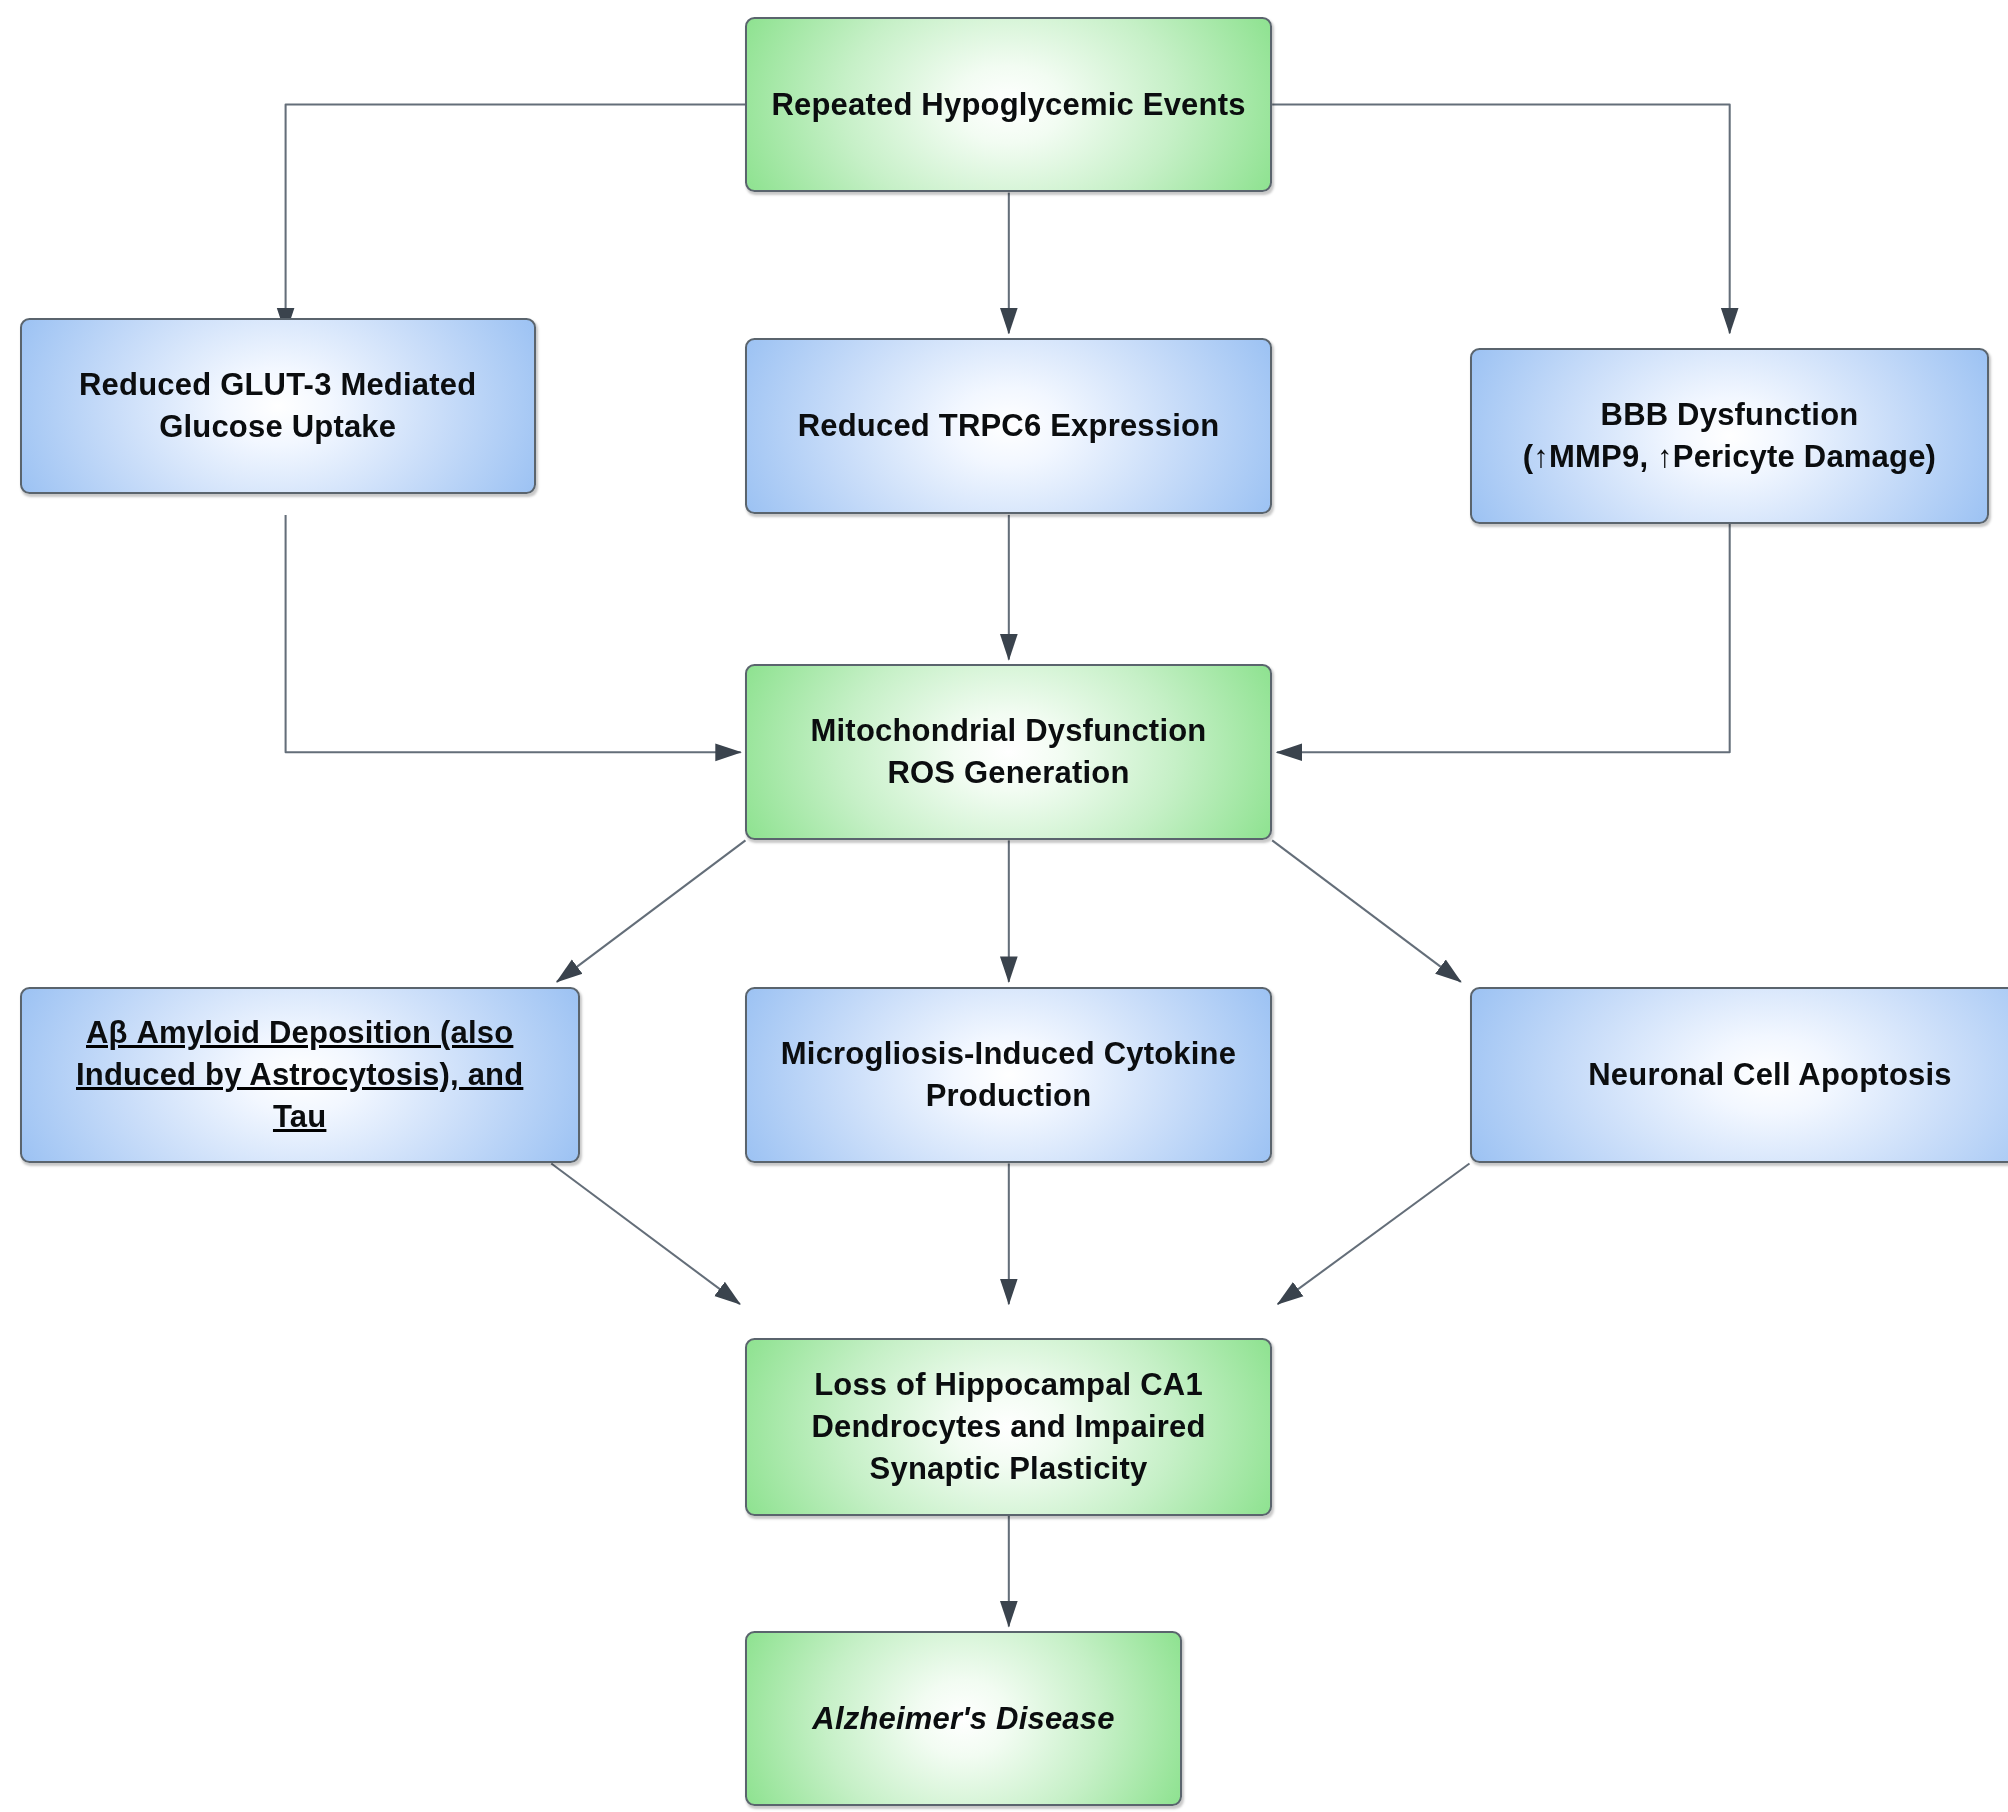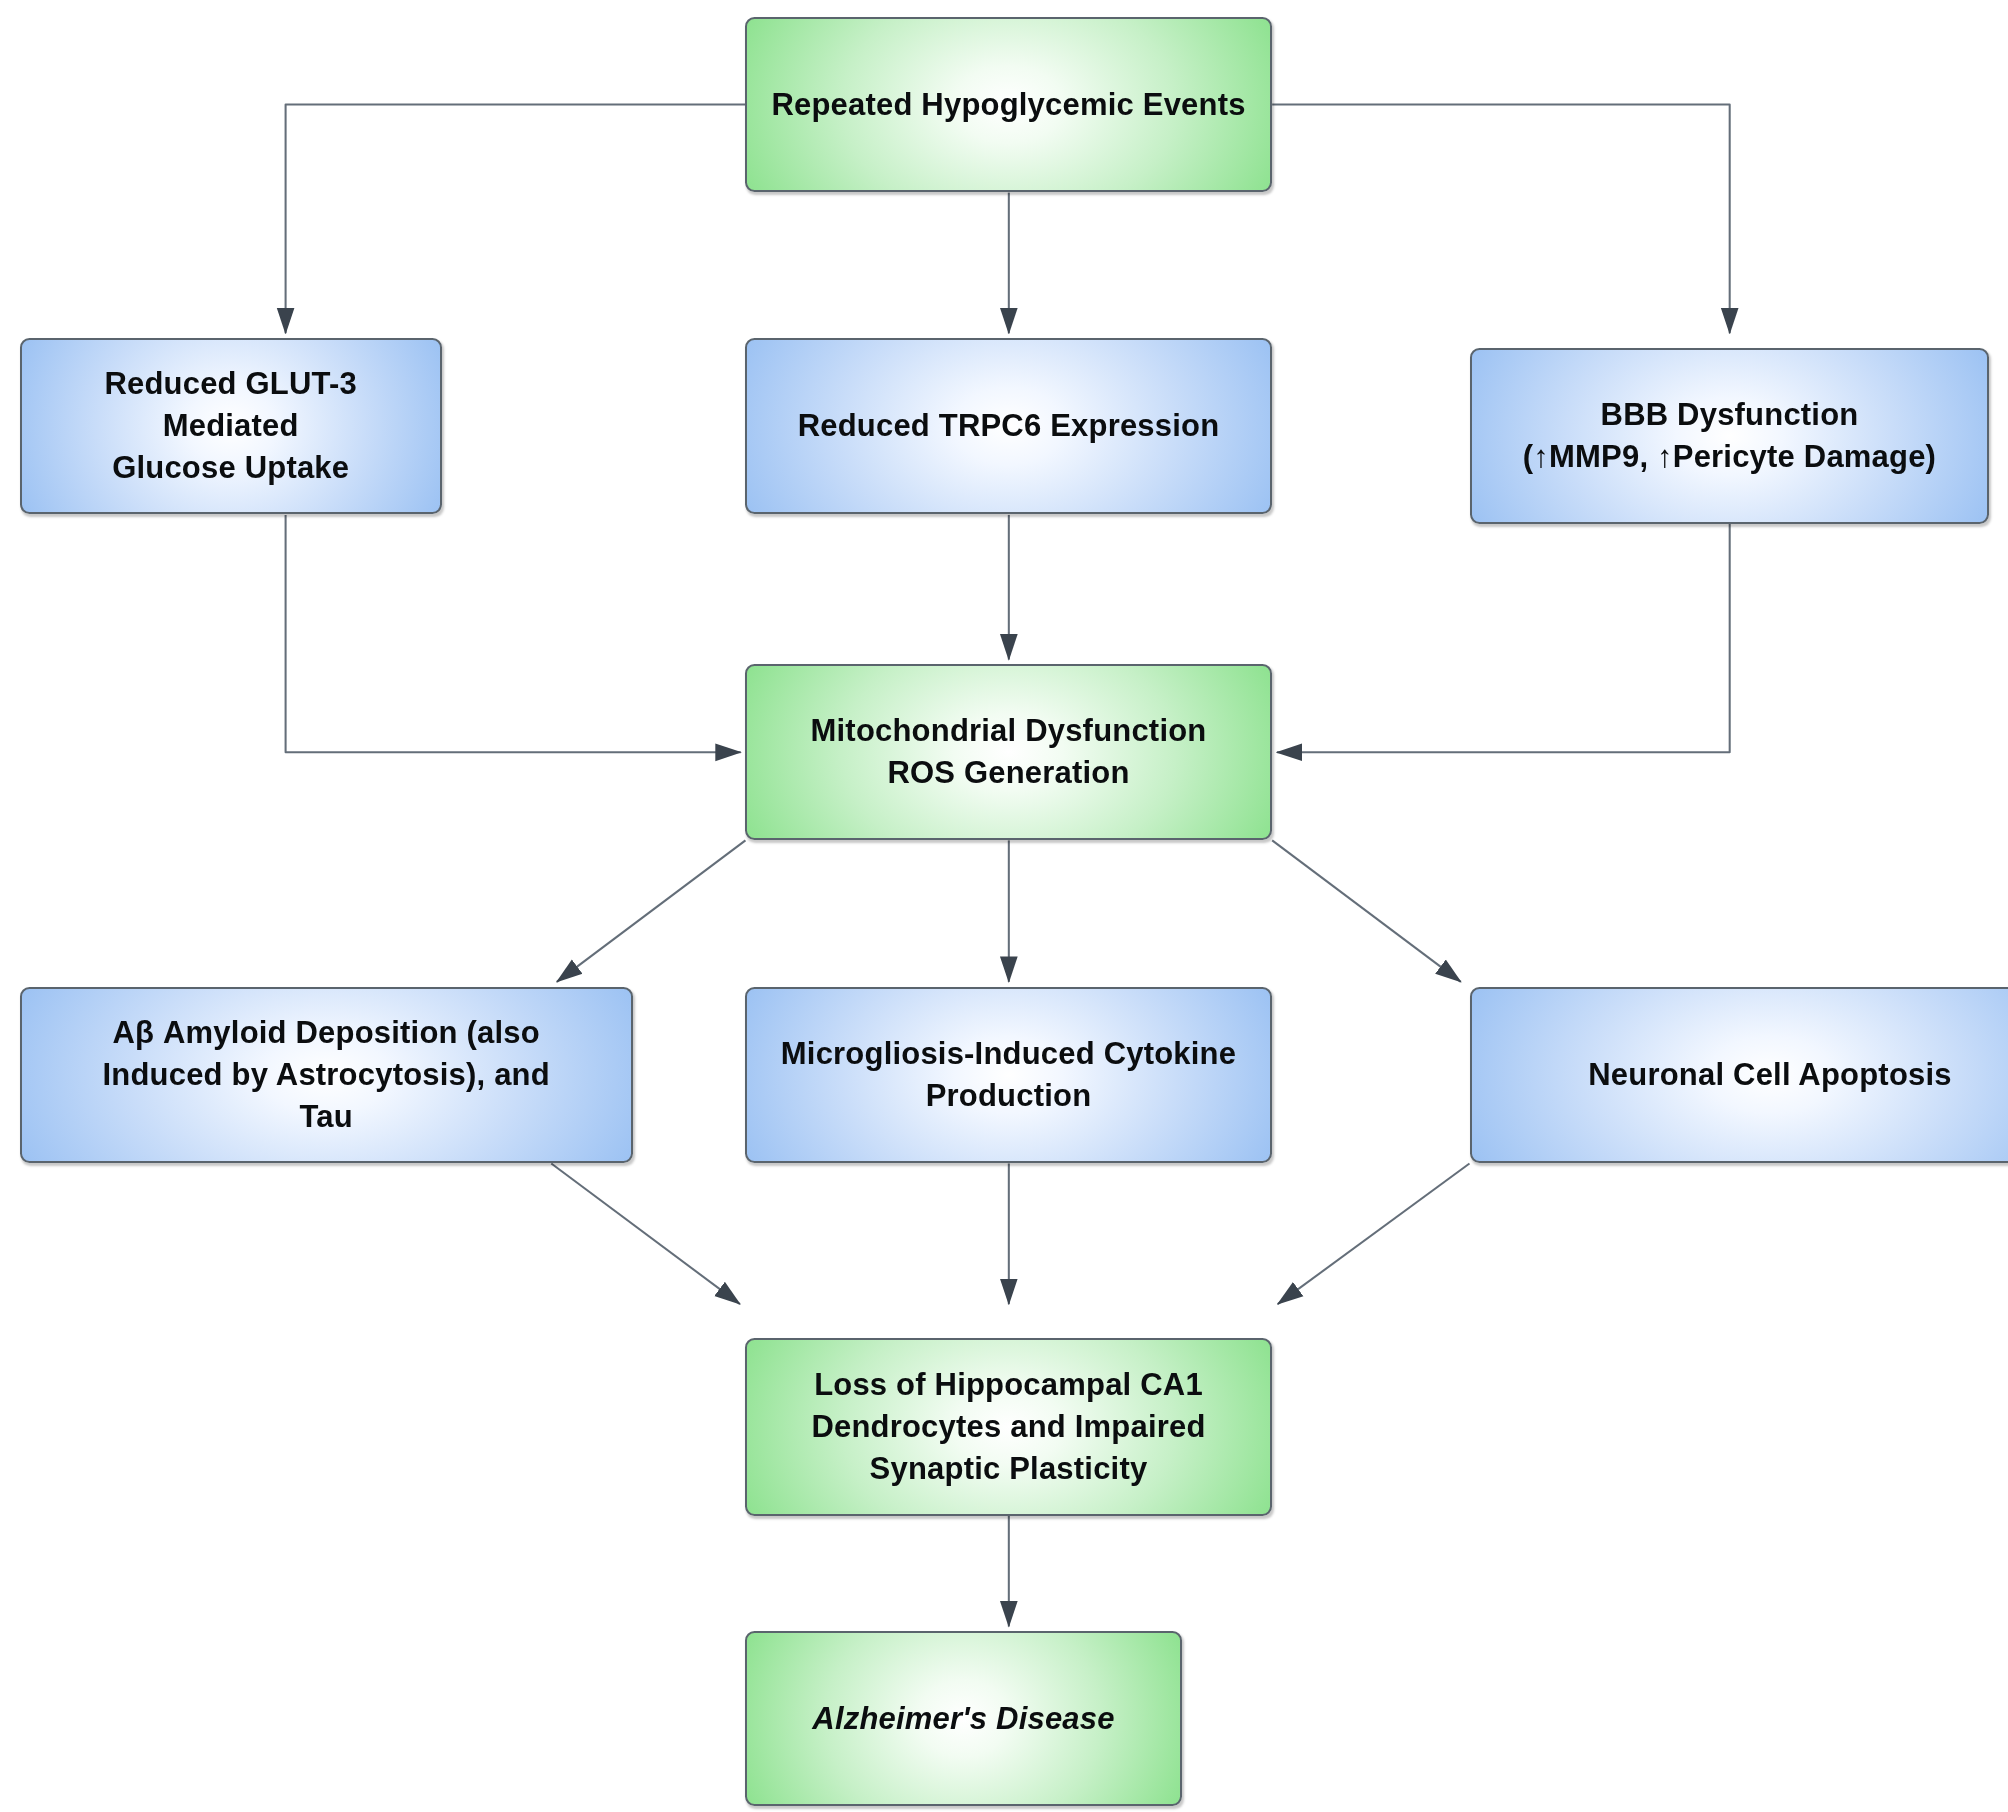"Reduced GLUT-3 Mediated" #node-glut3 { top: 338px -> 318px; width: 422px -> 516px }
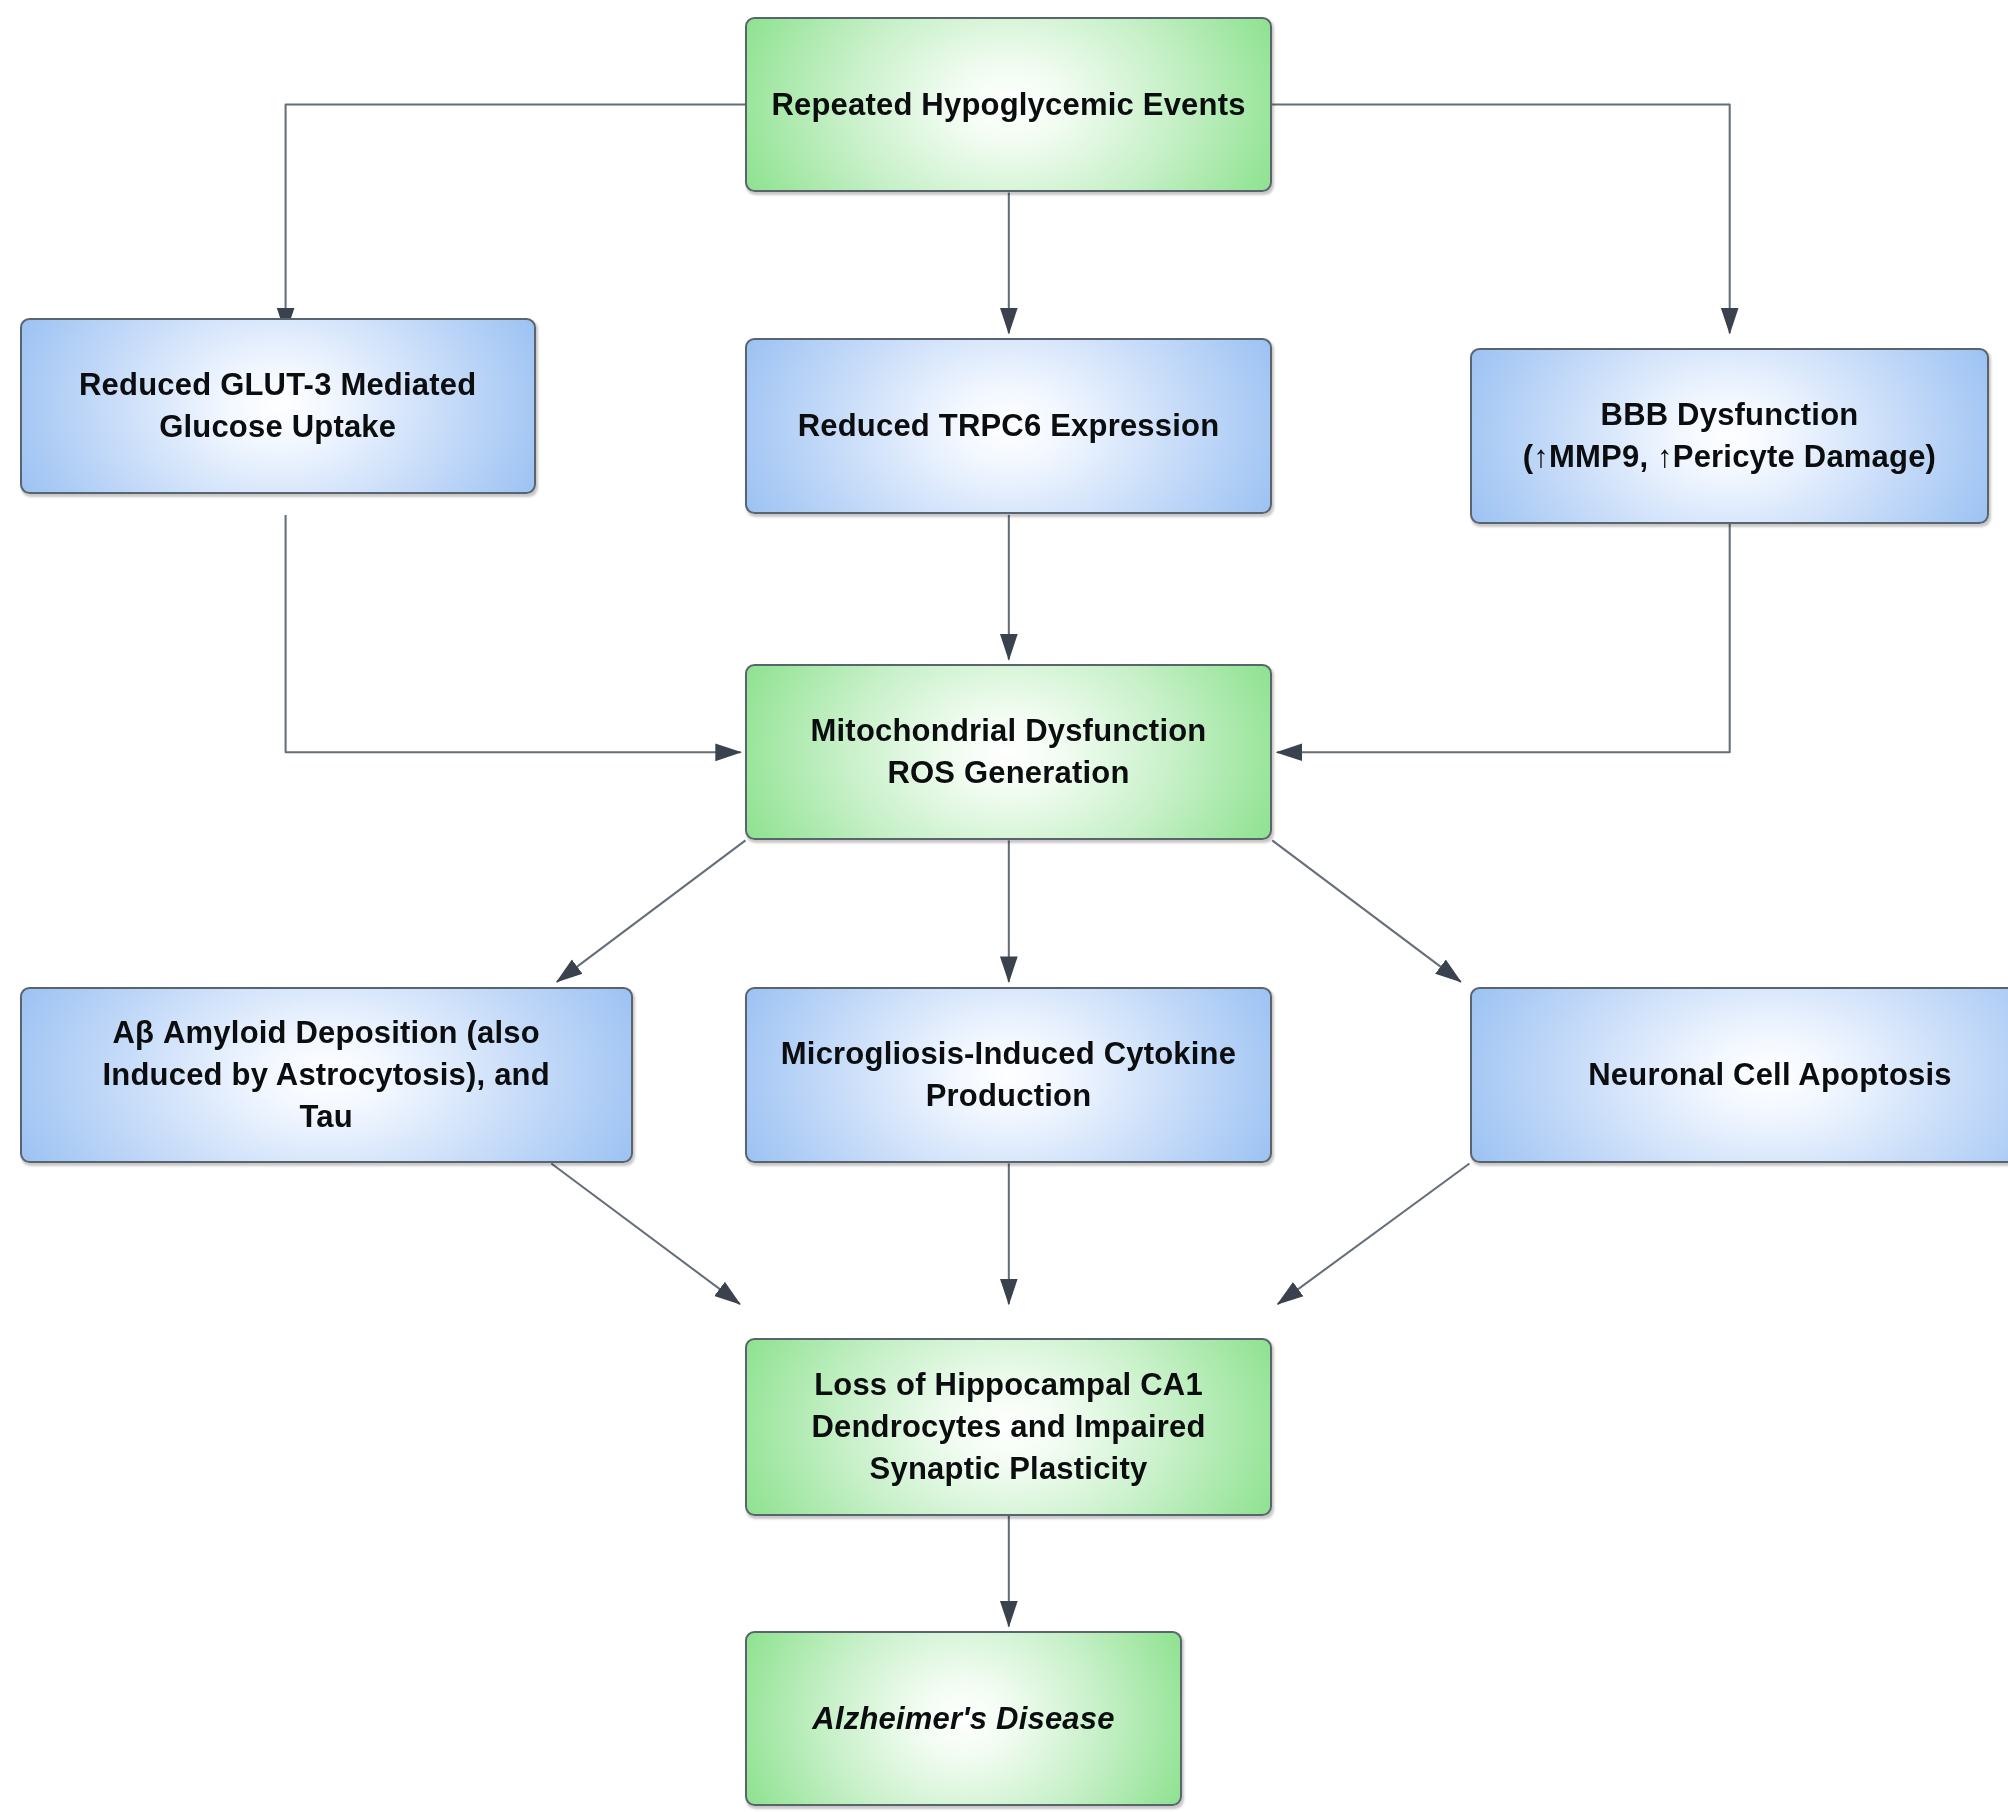"Aβ Amyloid Deposition (also" #node-abeta { text-decoration: none -> underline; width: 613px -> 560px }
